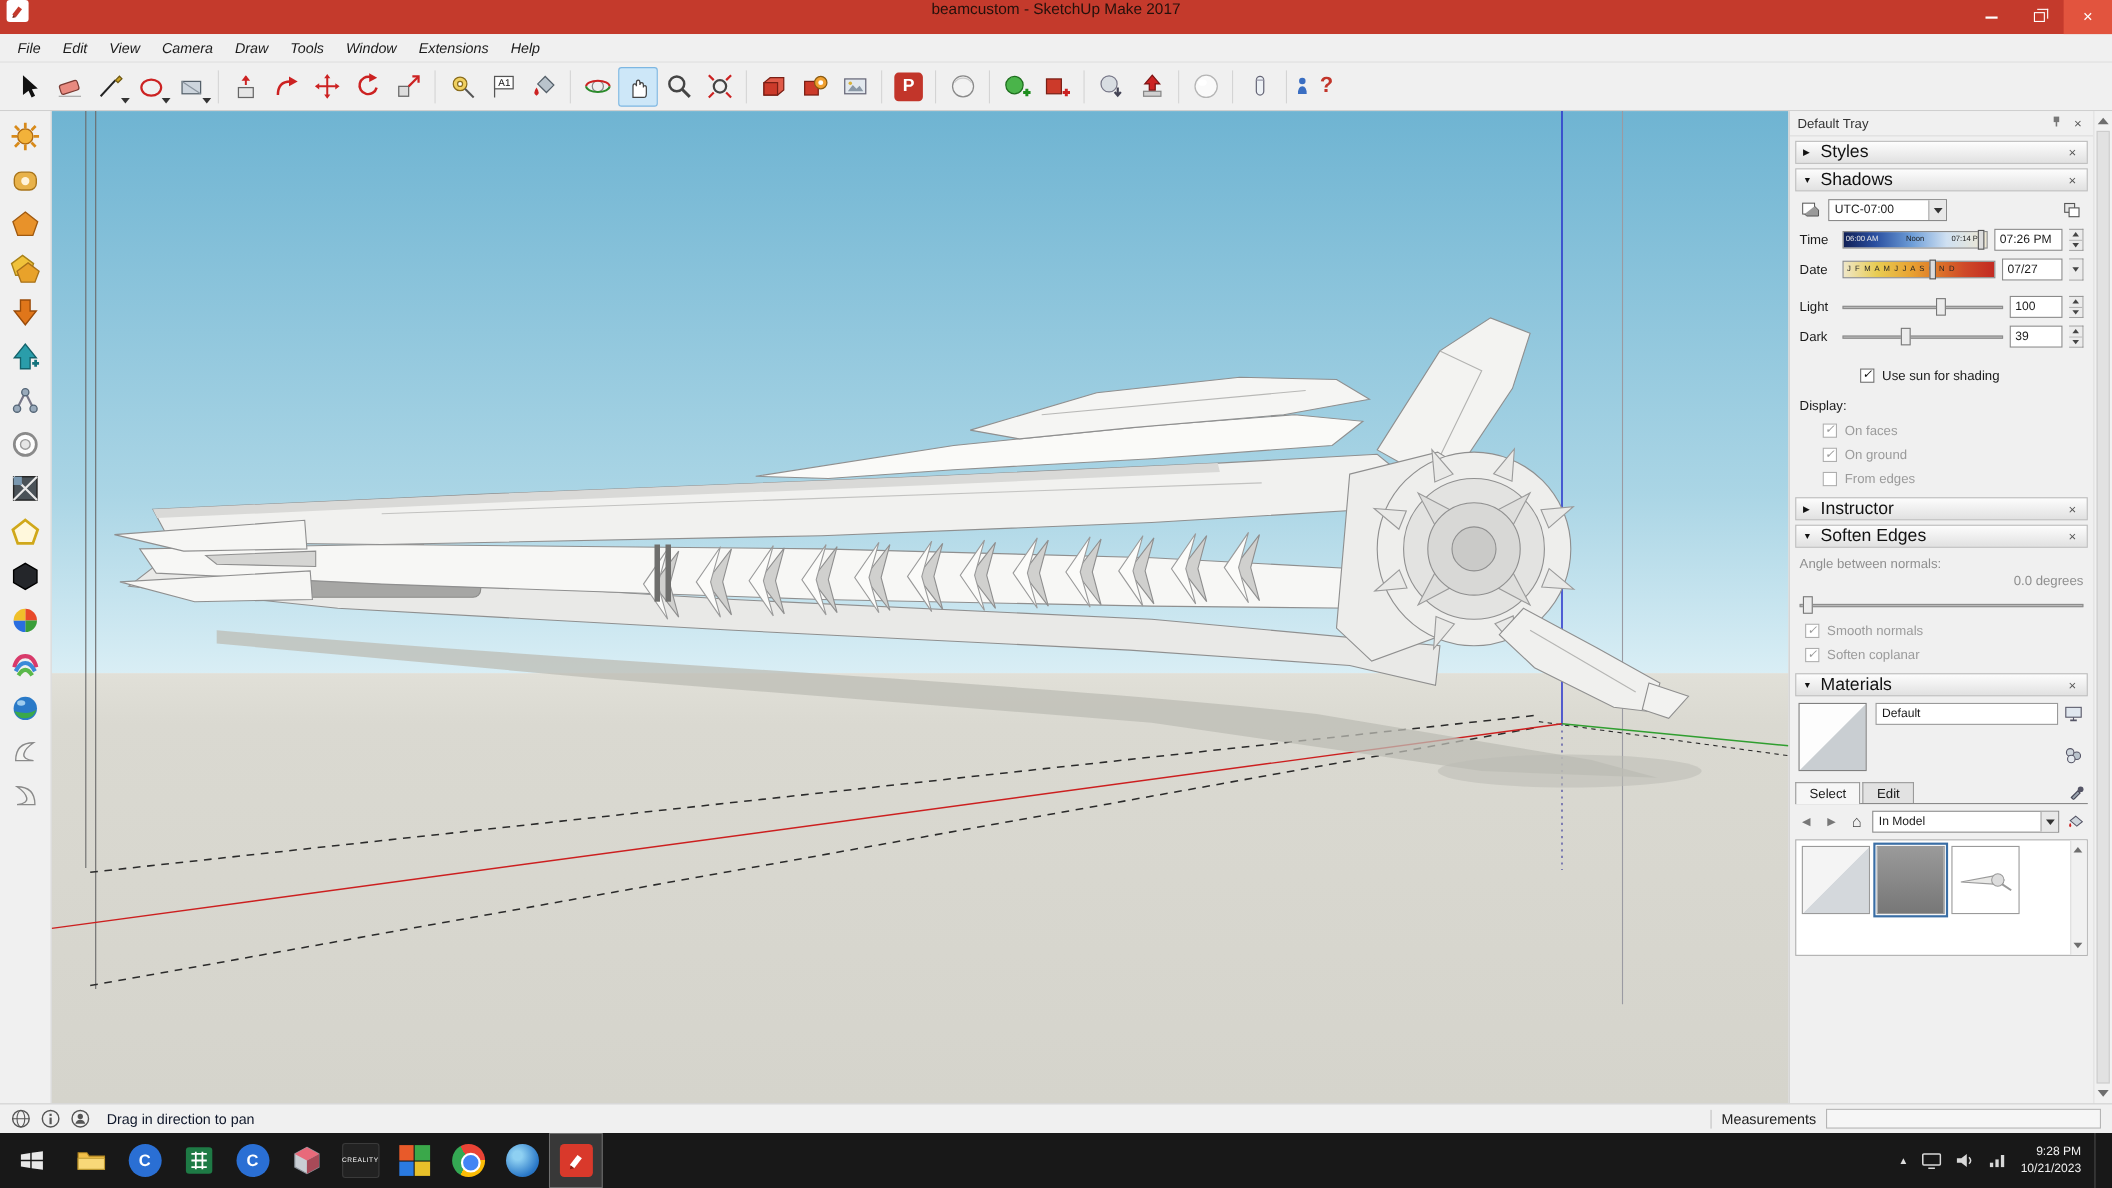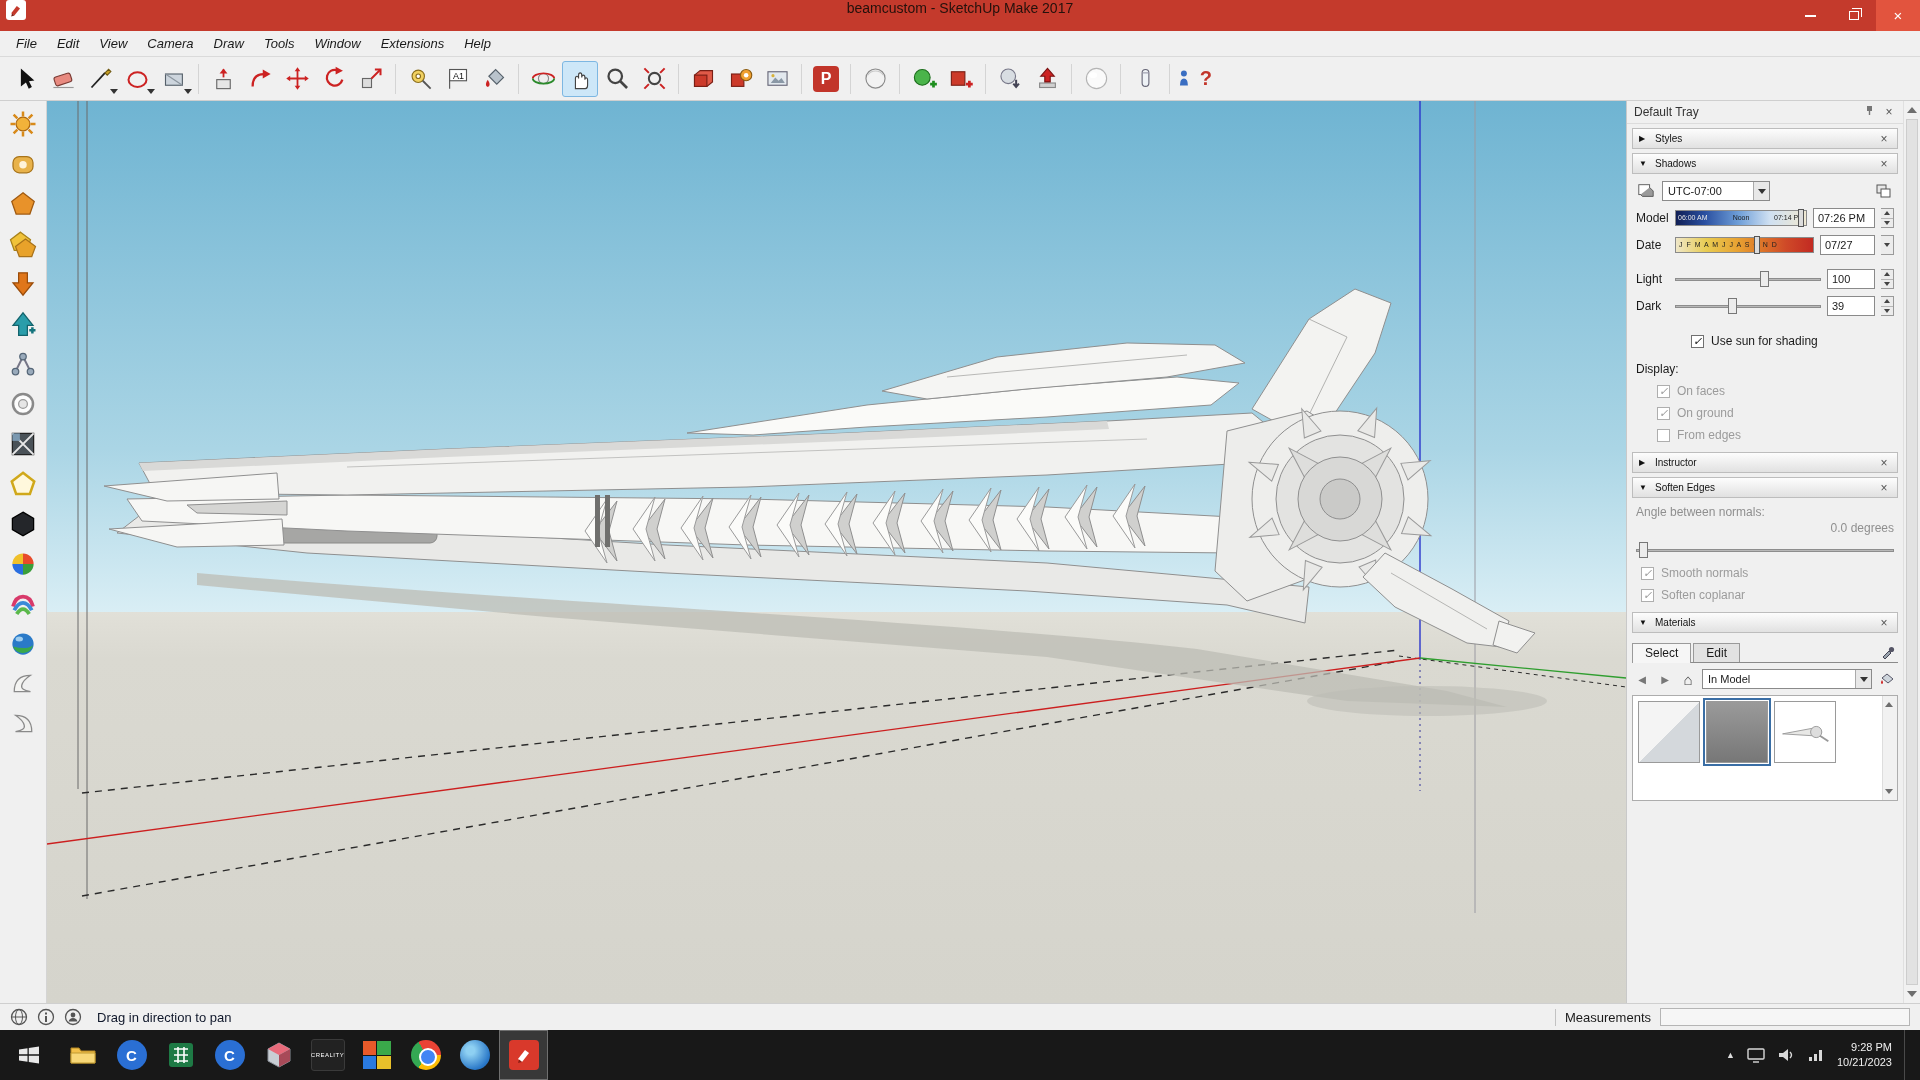"Styles" .sech .ttl { font-size: 10px -> 16px }
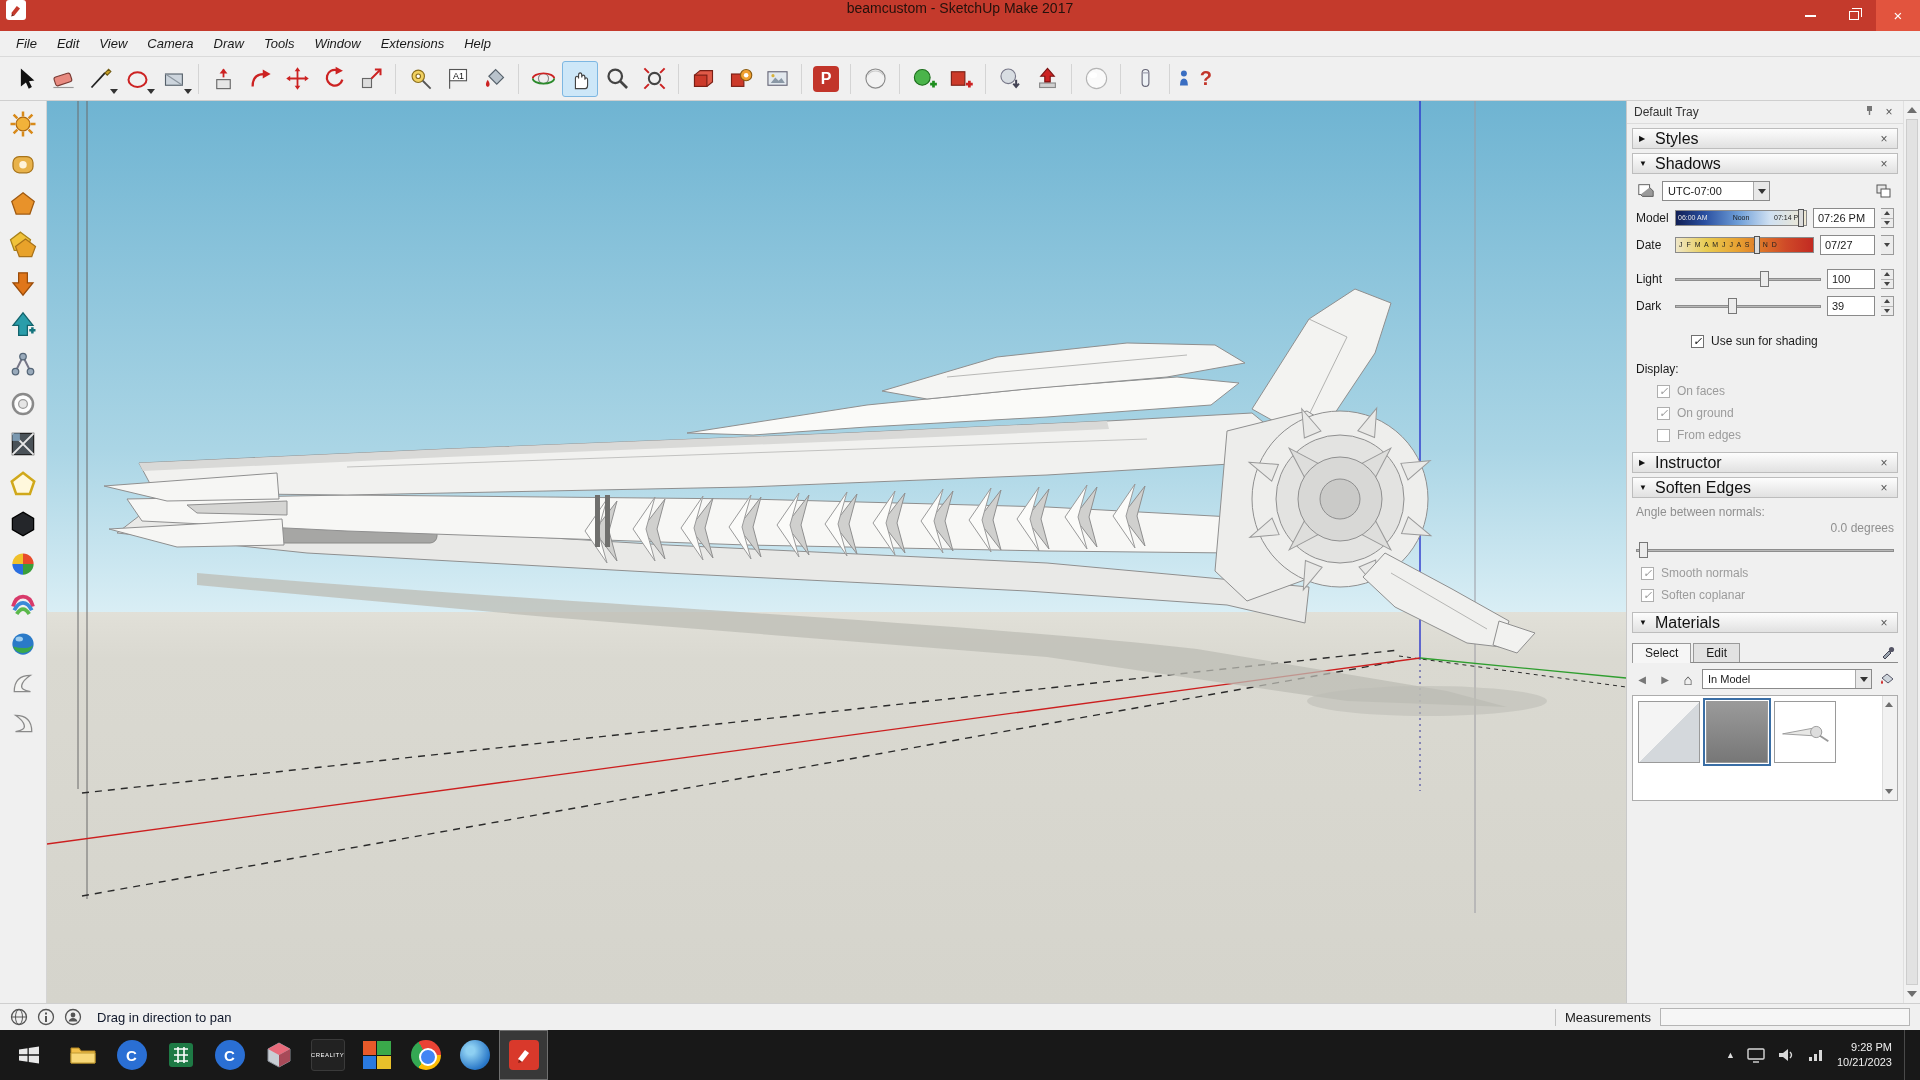"Model" span.slabel { text: Model -> Time }
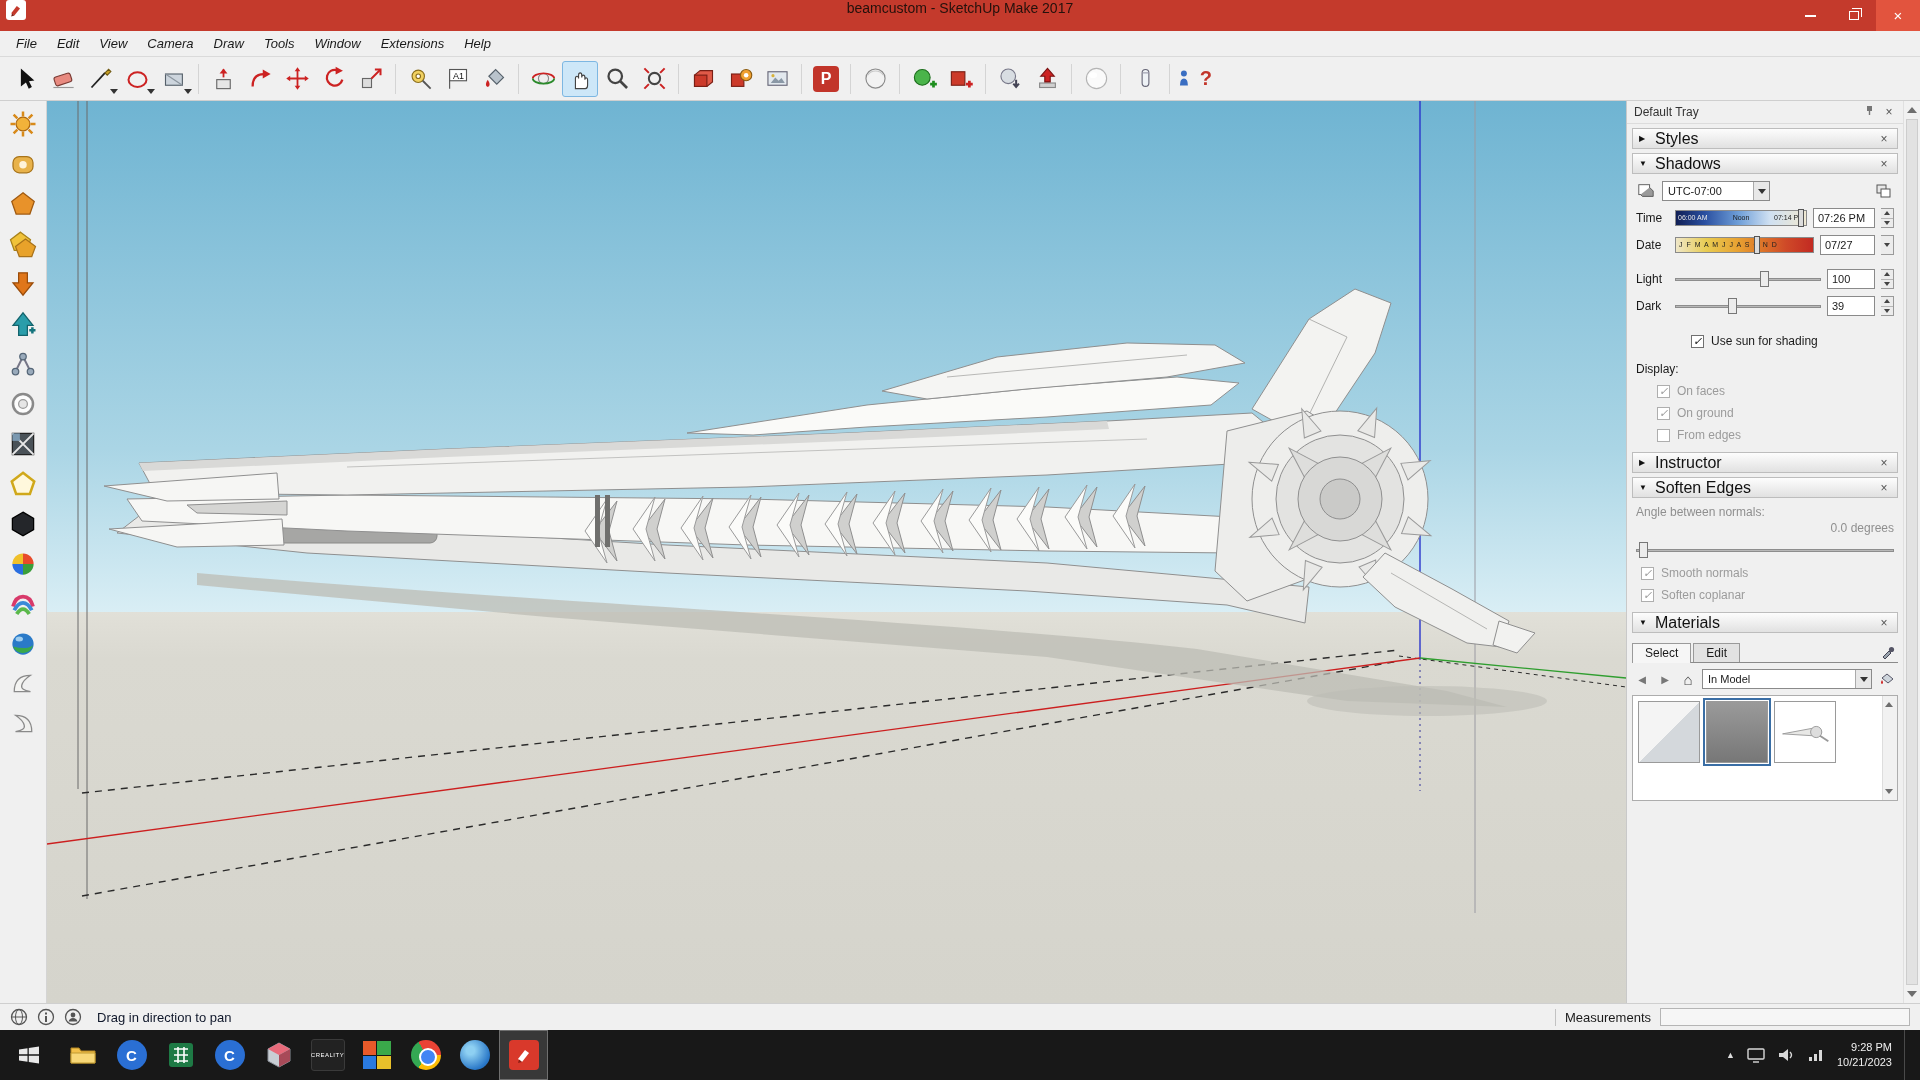"Default" div.matwrap { html: none -> <div> <span></span> <span> <span> <span>Default</span> <span> <svg> <rect></rect> <line></line> <line></line> </svg> </span> </span> <span> <span> <svg> <circle></circle> <circle></circle> <circle></circle> </svg> </span> </span> </span> </div> }
